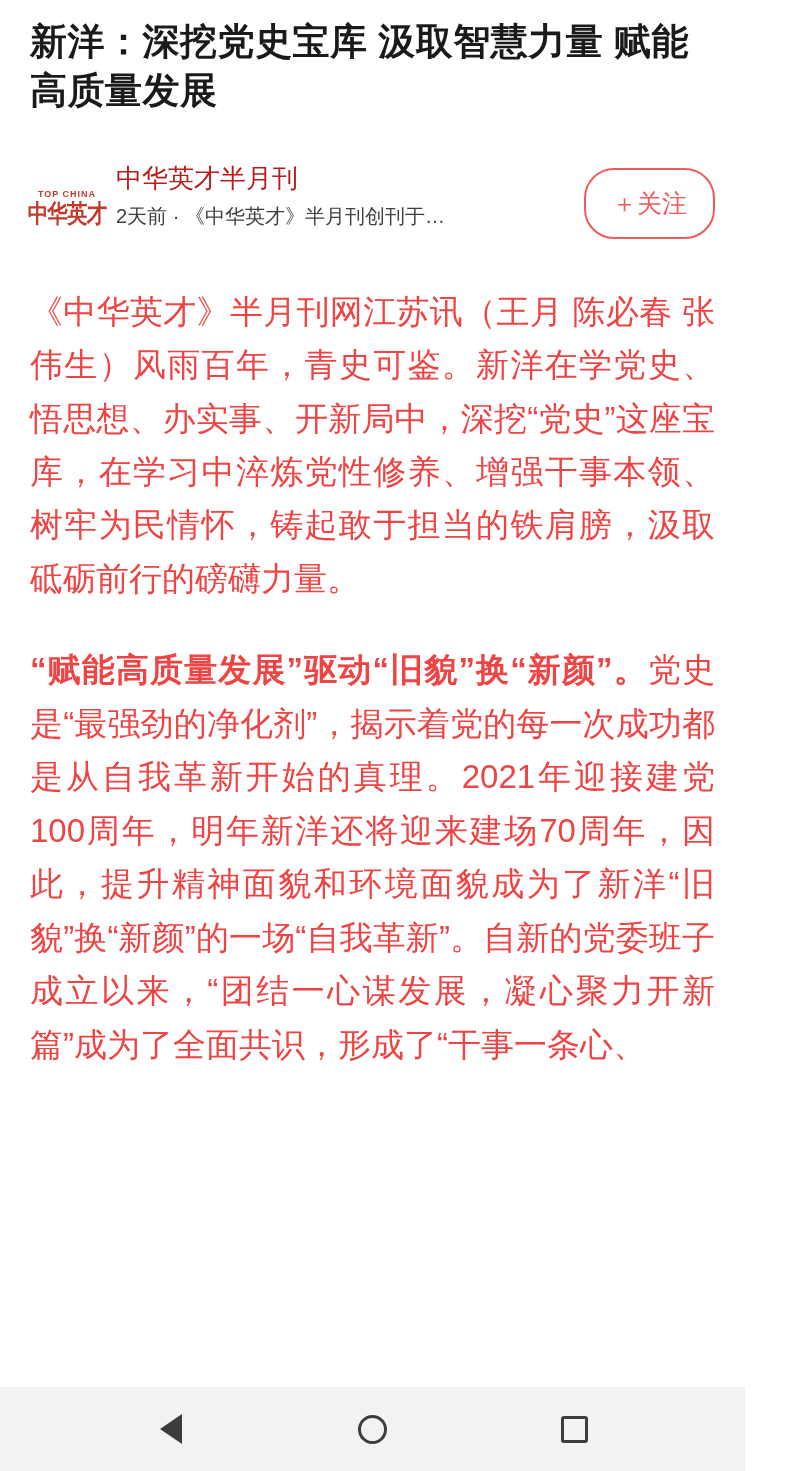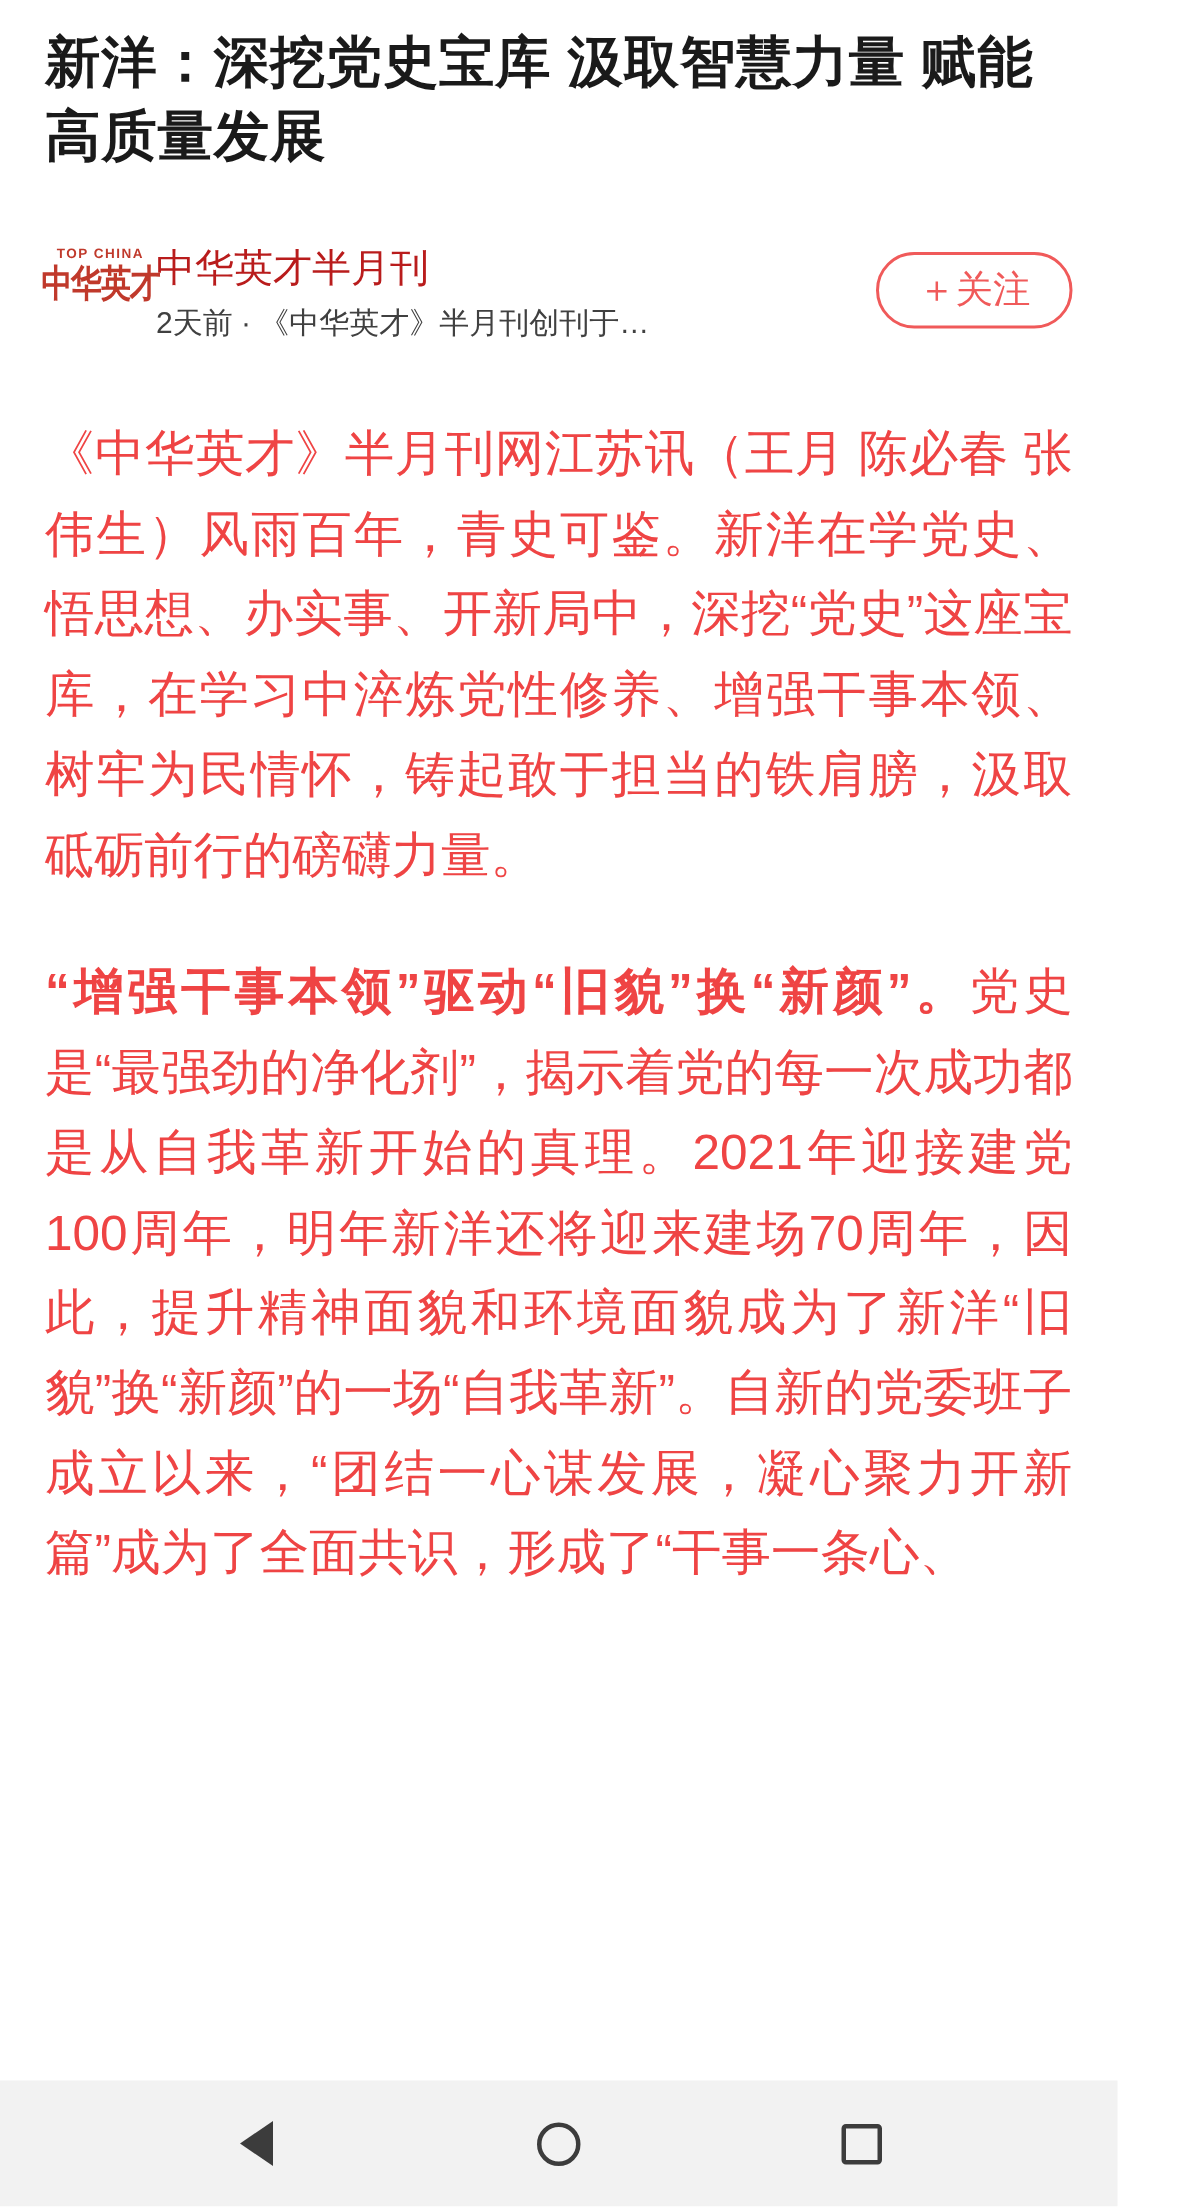"TOP CHINA" .pub-logo { justify-content: flex-start -> flex-end; margin-right: 0 -> 12px }
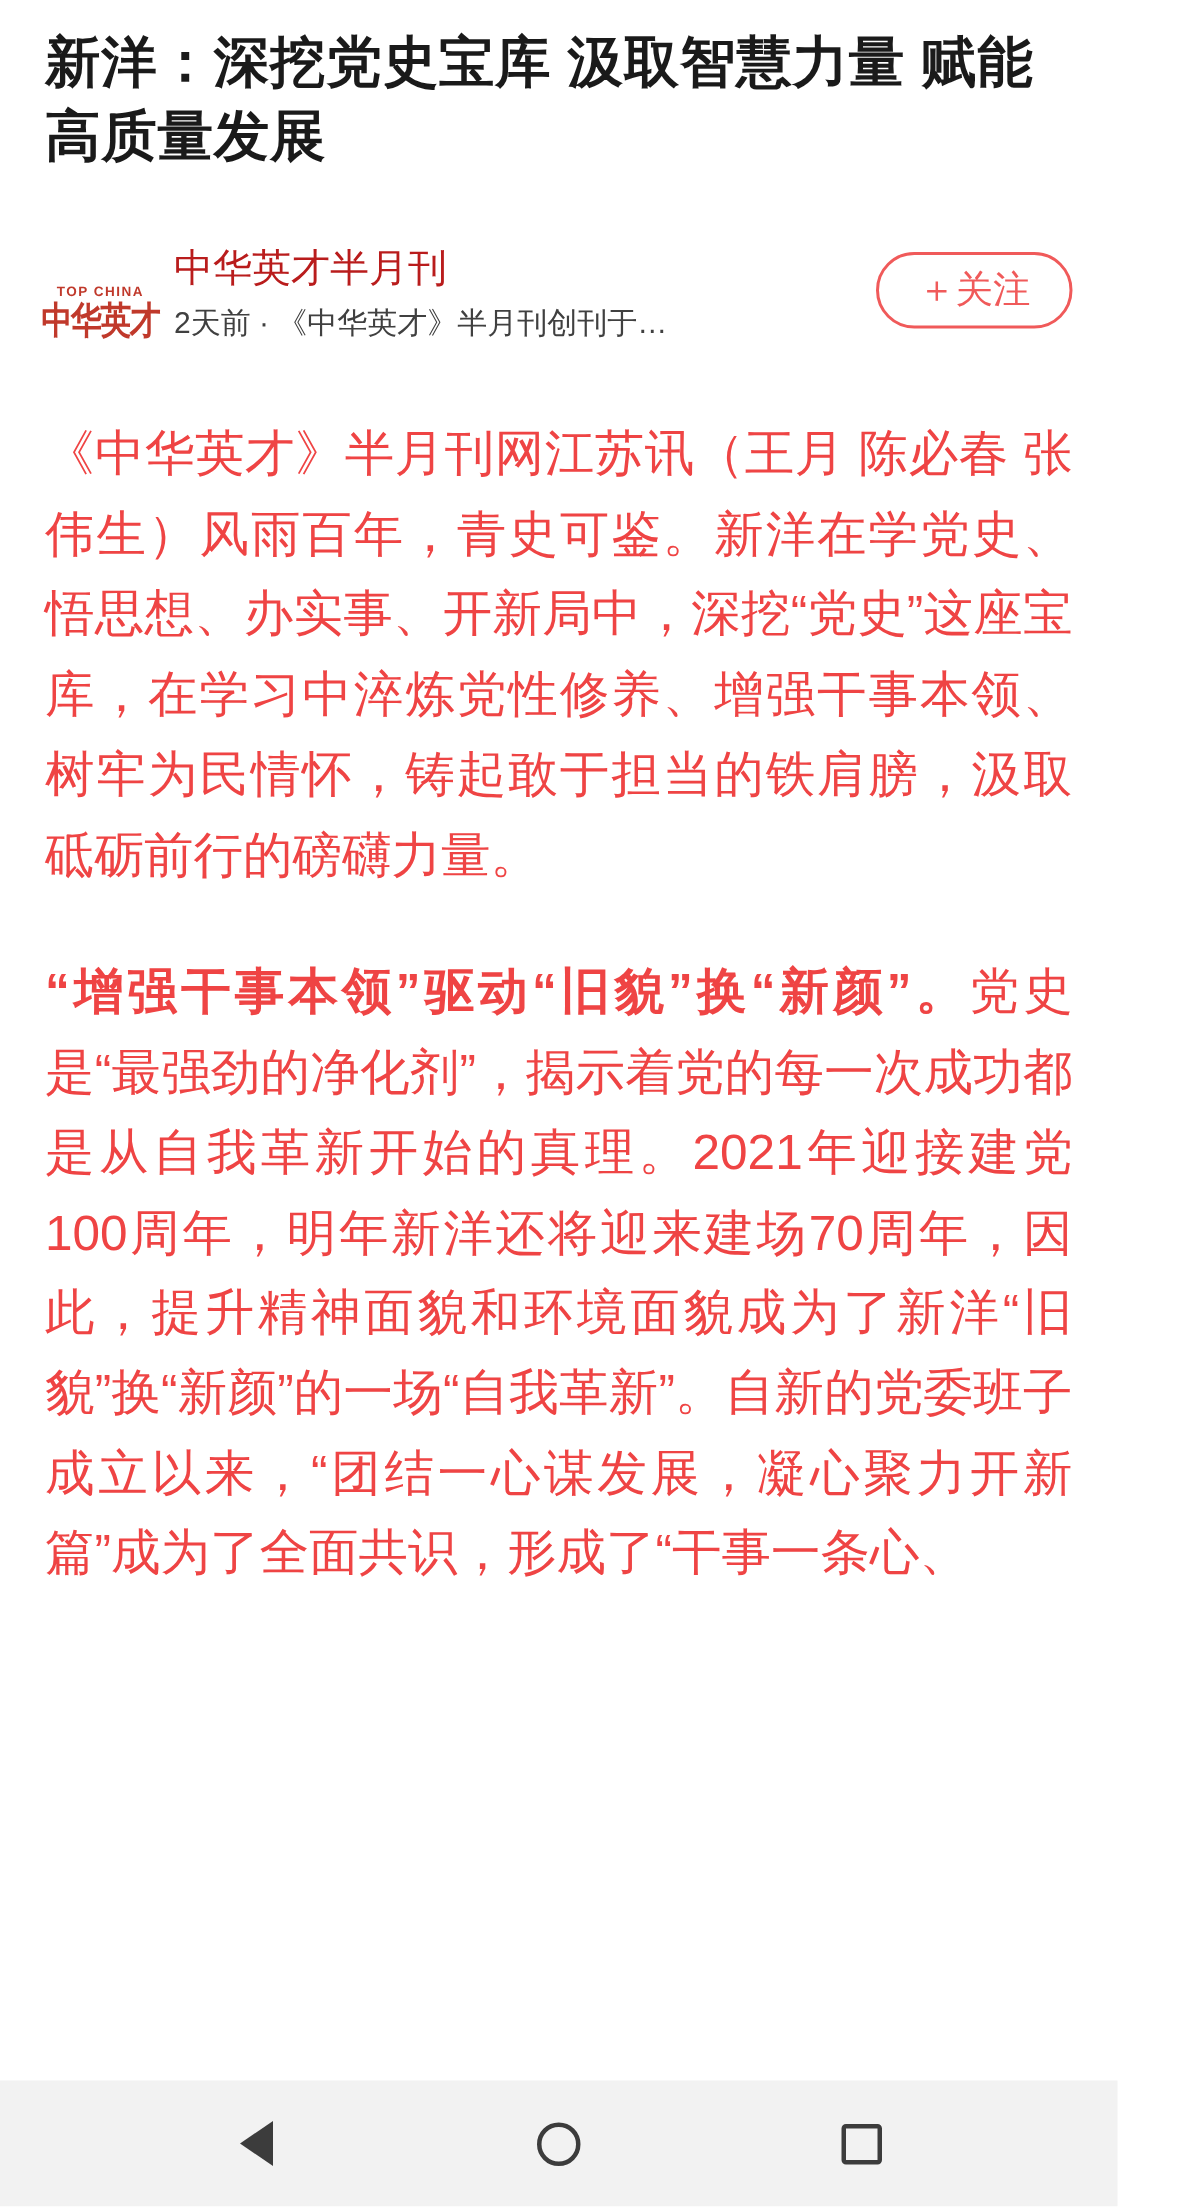"＋关注" .follow-btn { padding: 11px 26px -> 21px 26px }
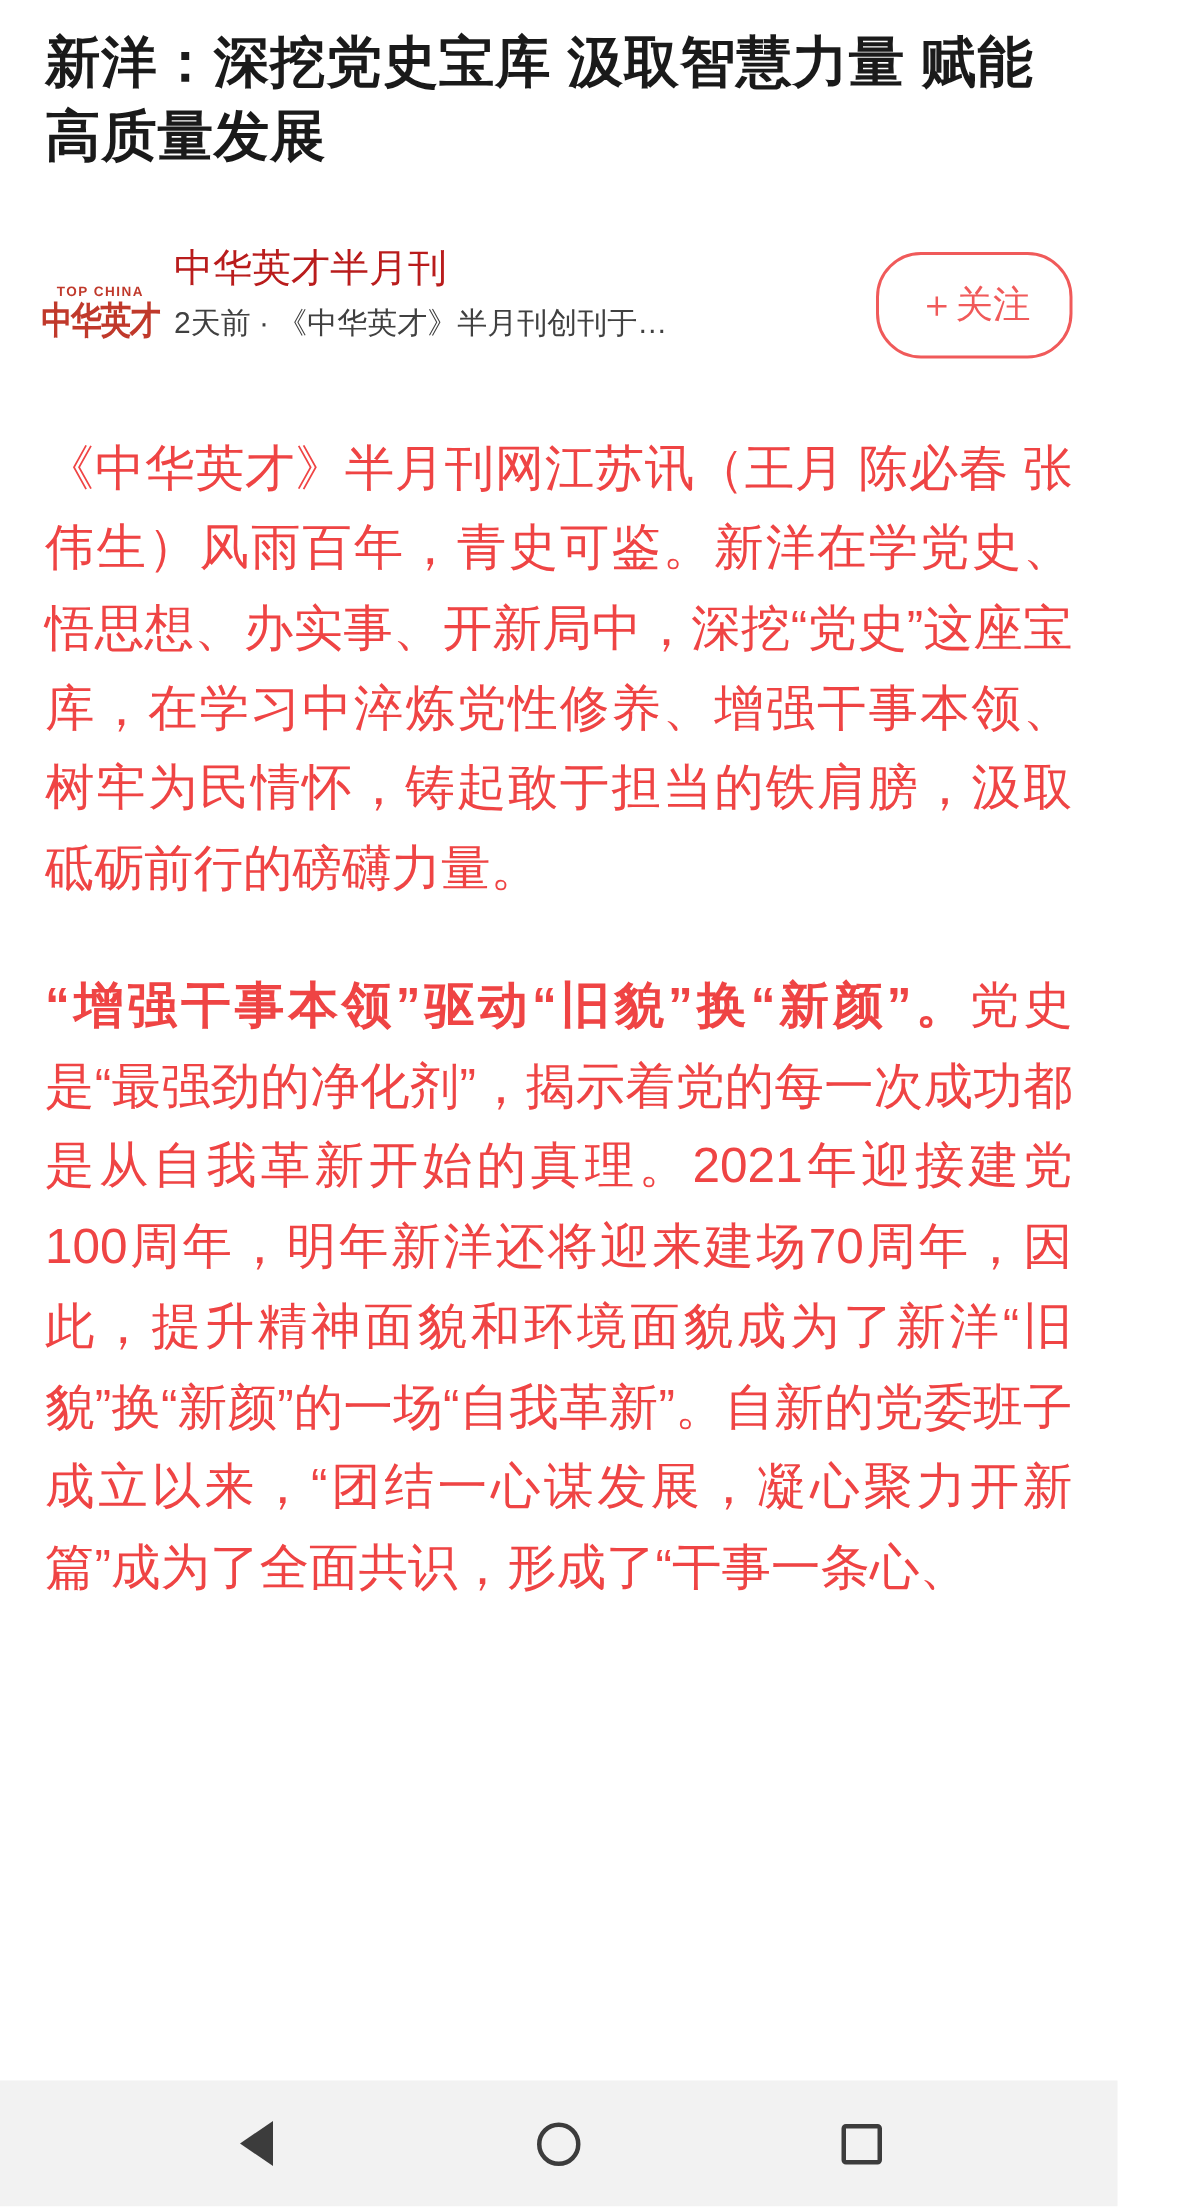"“增强干事本领”驱动“旧貌”换“新颜”。" b { text: 增强干事本领 -> 赋能高质量发展 }
